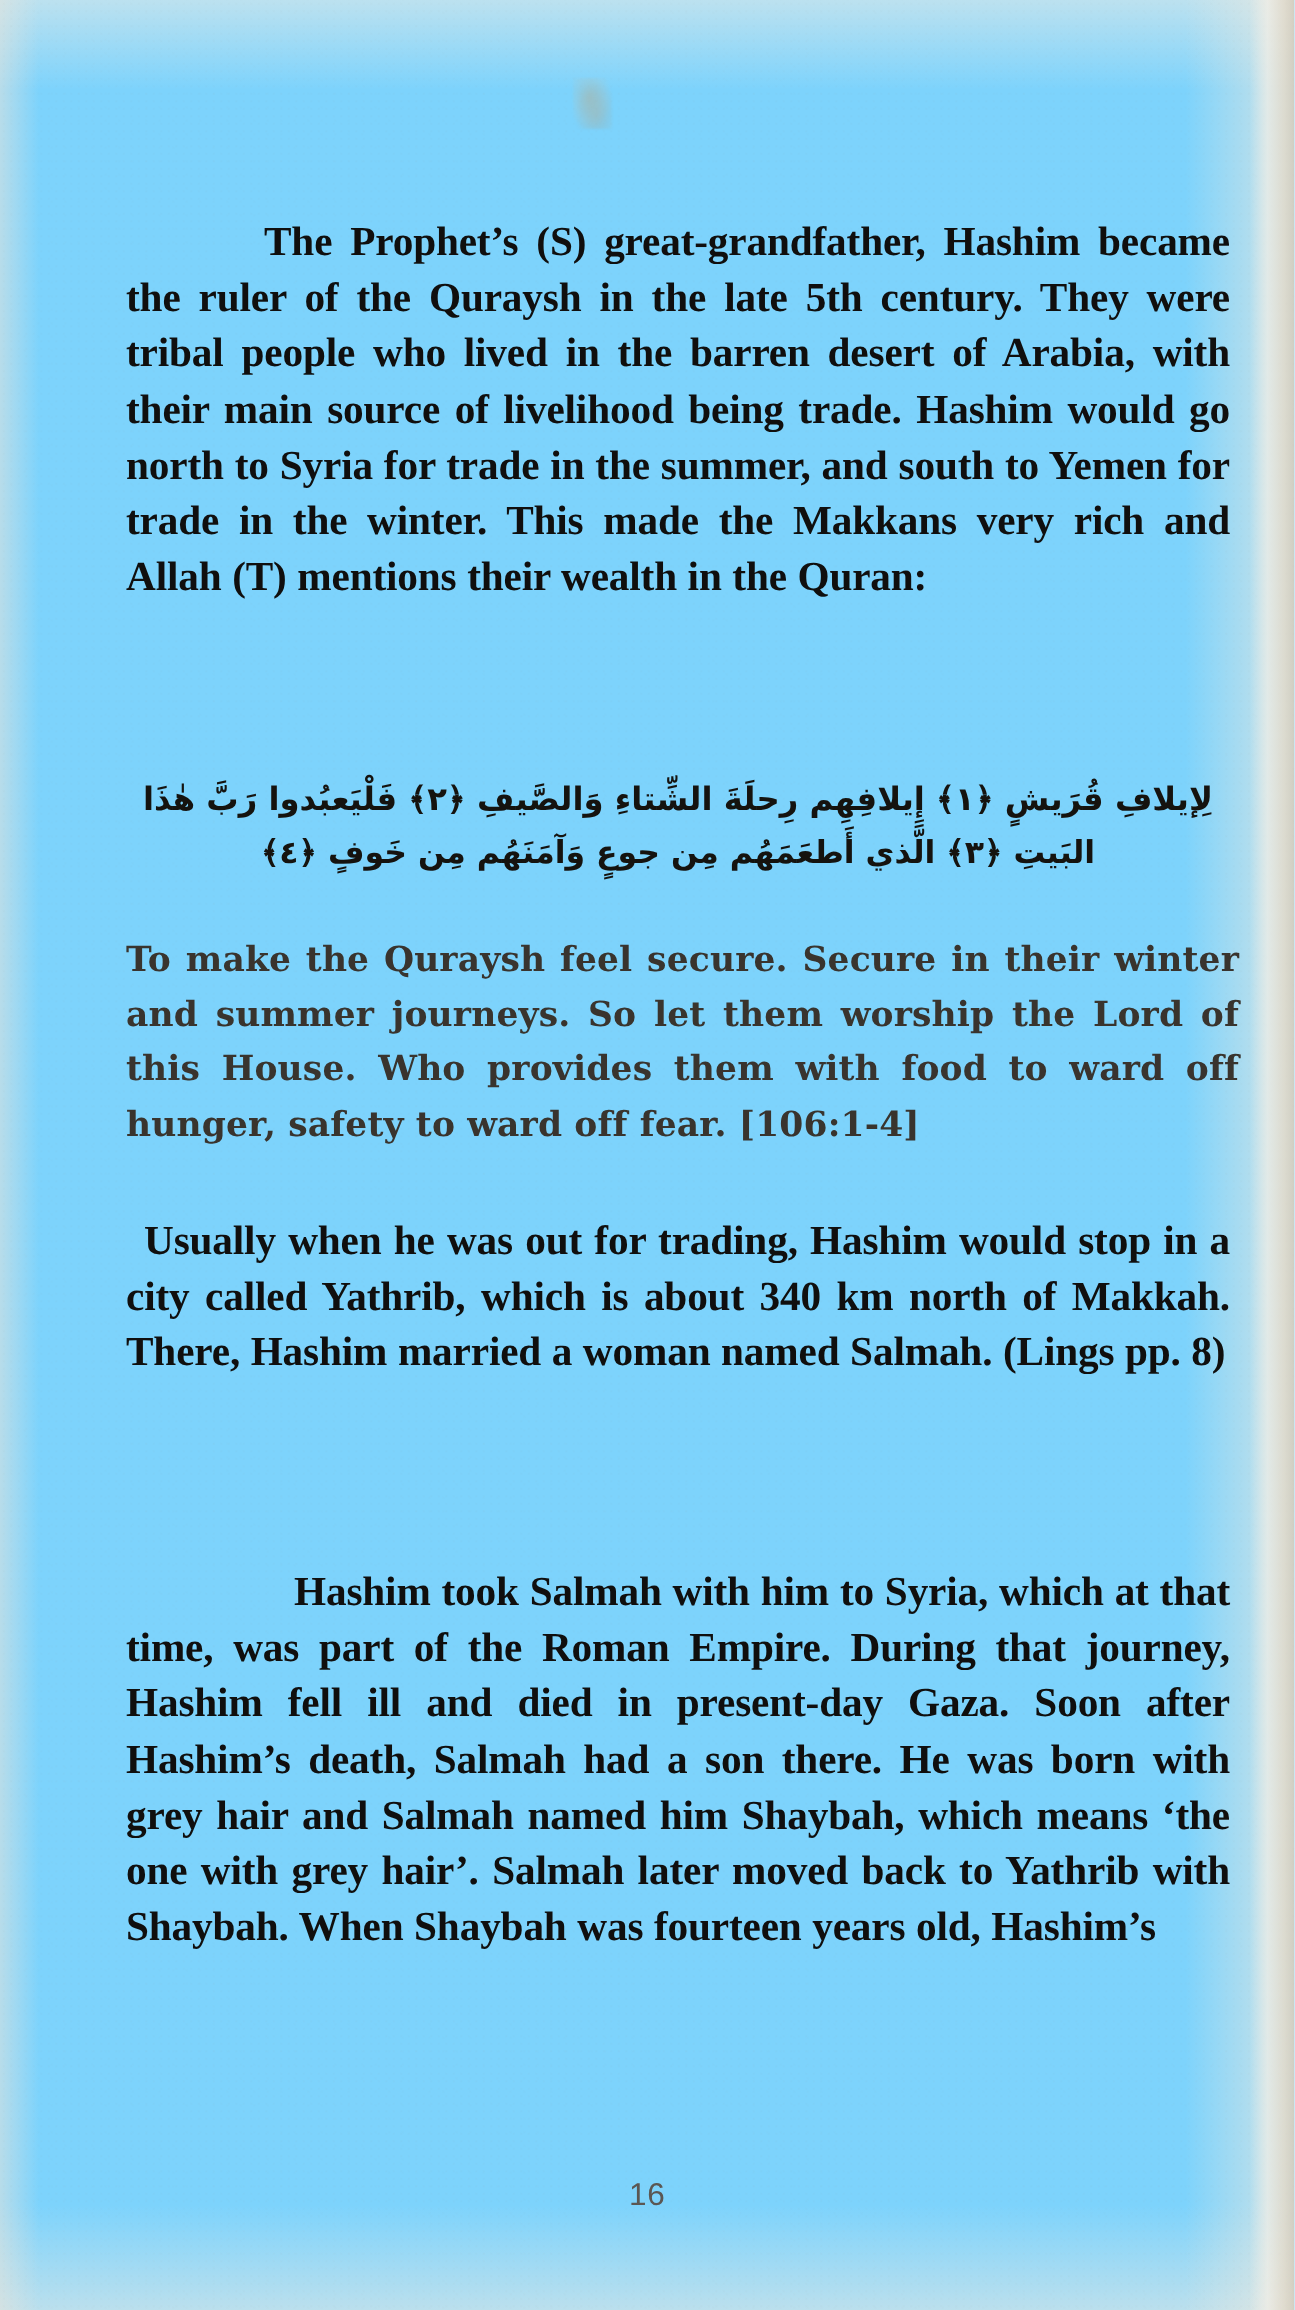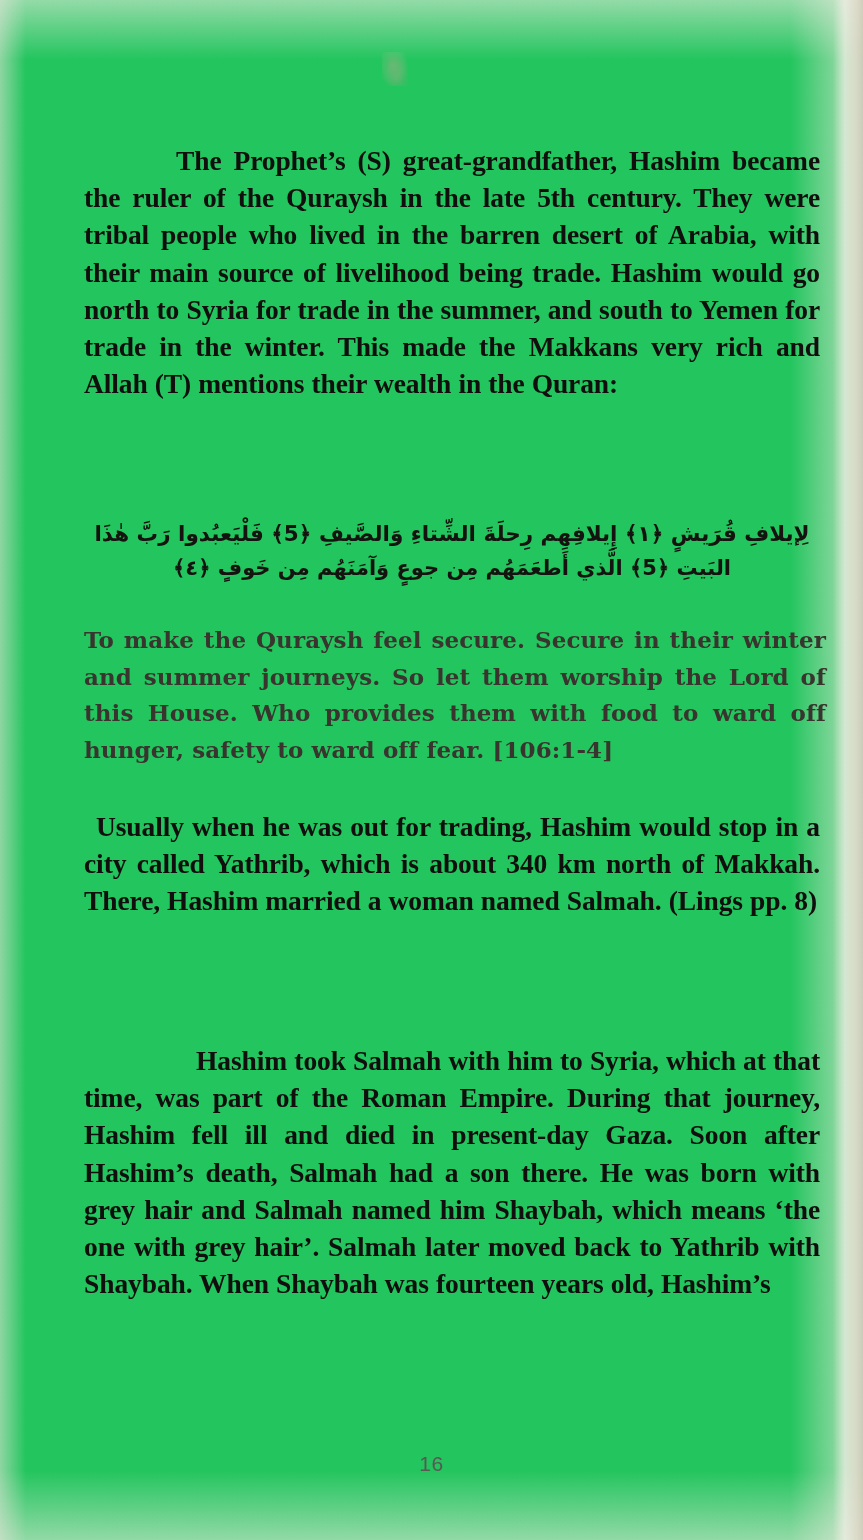"The Prophet’s (S) great-grandfather," .page { background: #22c55e -> #7dd3fc }
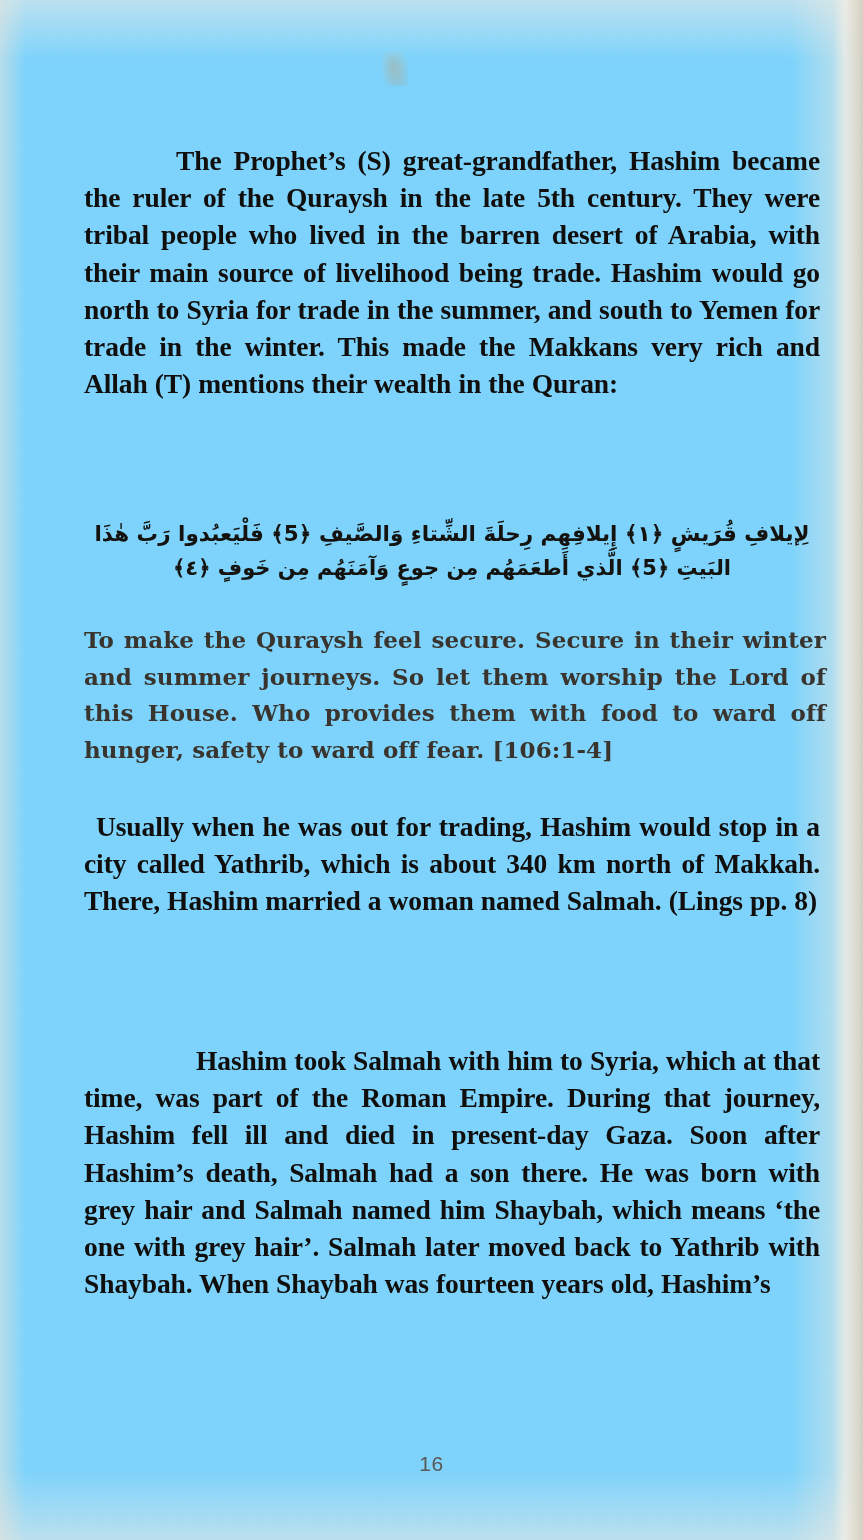"لِإيلافِ قُرَيشٍ ﴿١﴾ إِيلافِهِم رِحلَةَ" span.arabic-line { text: 5 -> ٢ }
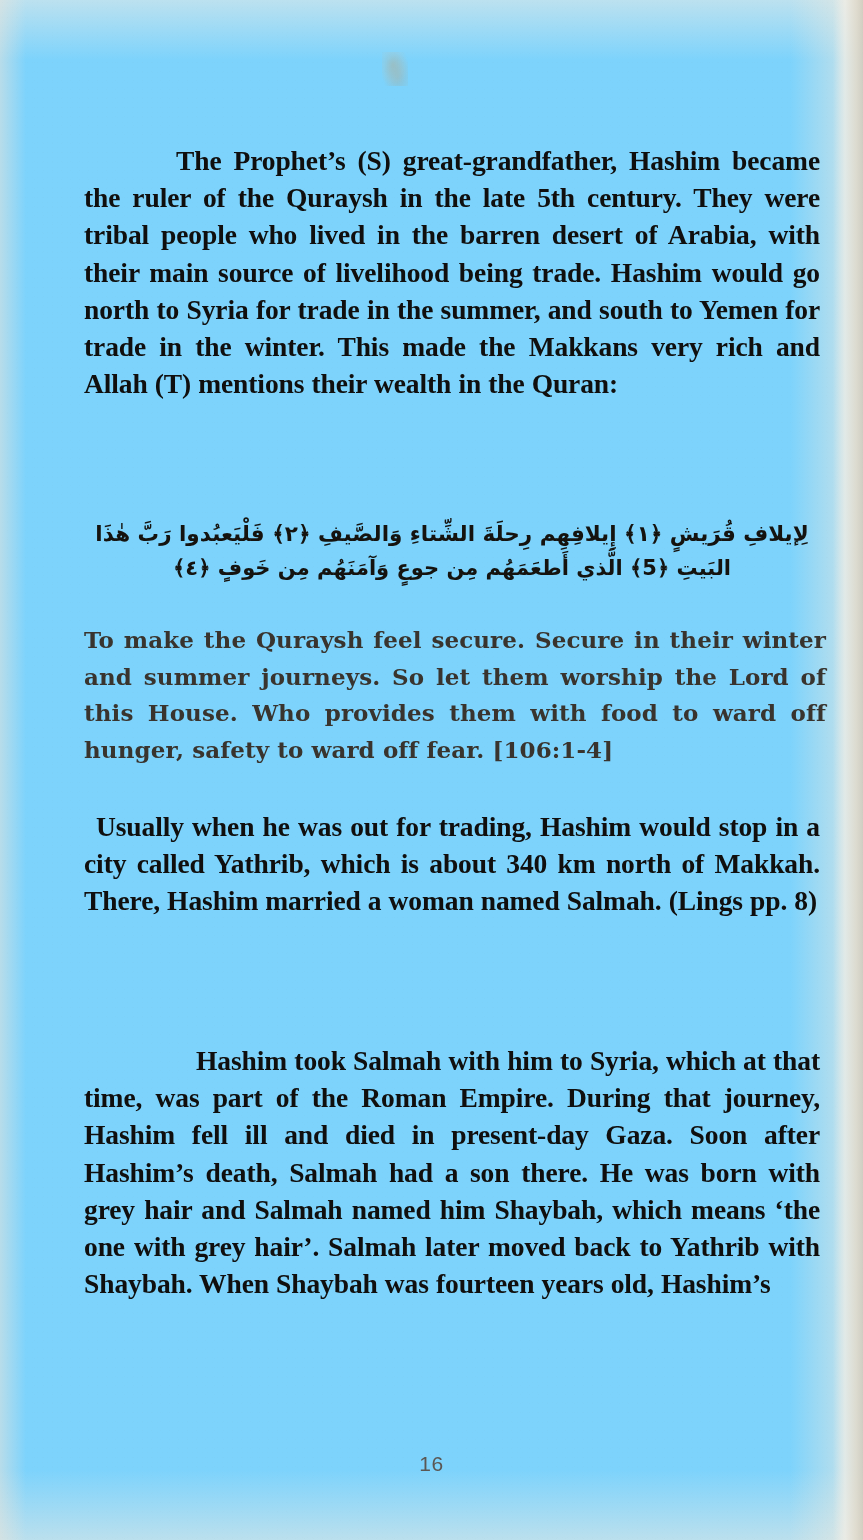"البَيتِ ﴿5﴾ الَّذي أَطعَمَهُم مِن" span.arabic-line { text: 5 -> ٣ }
